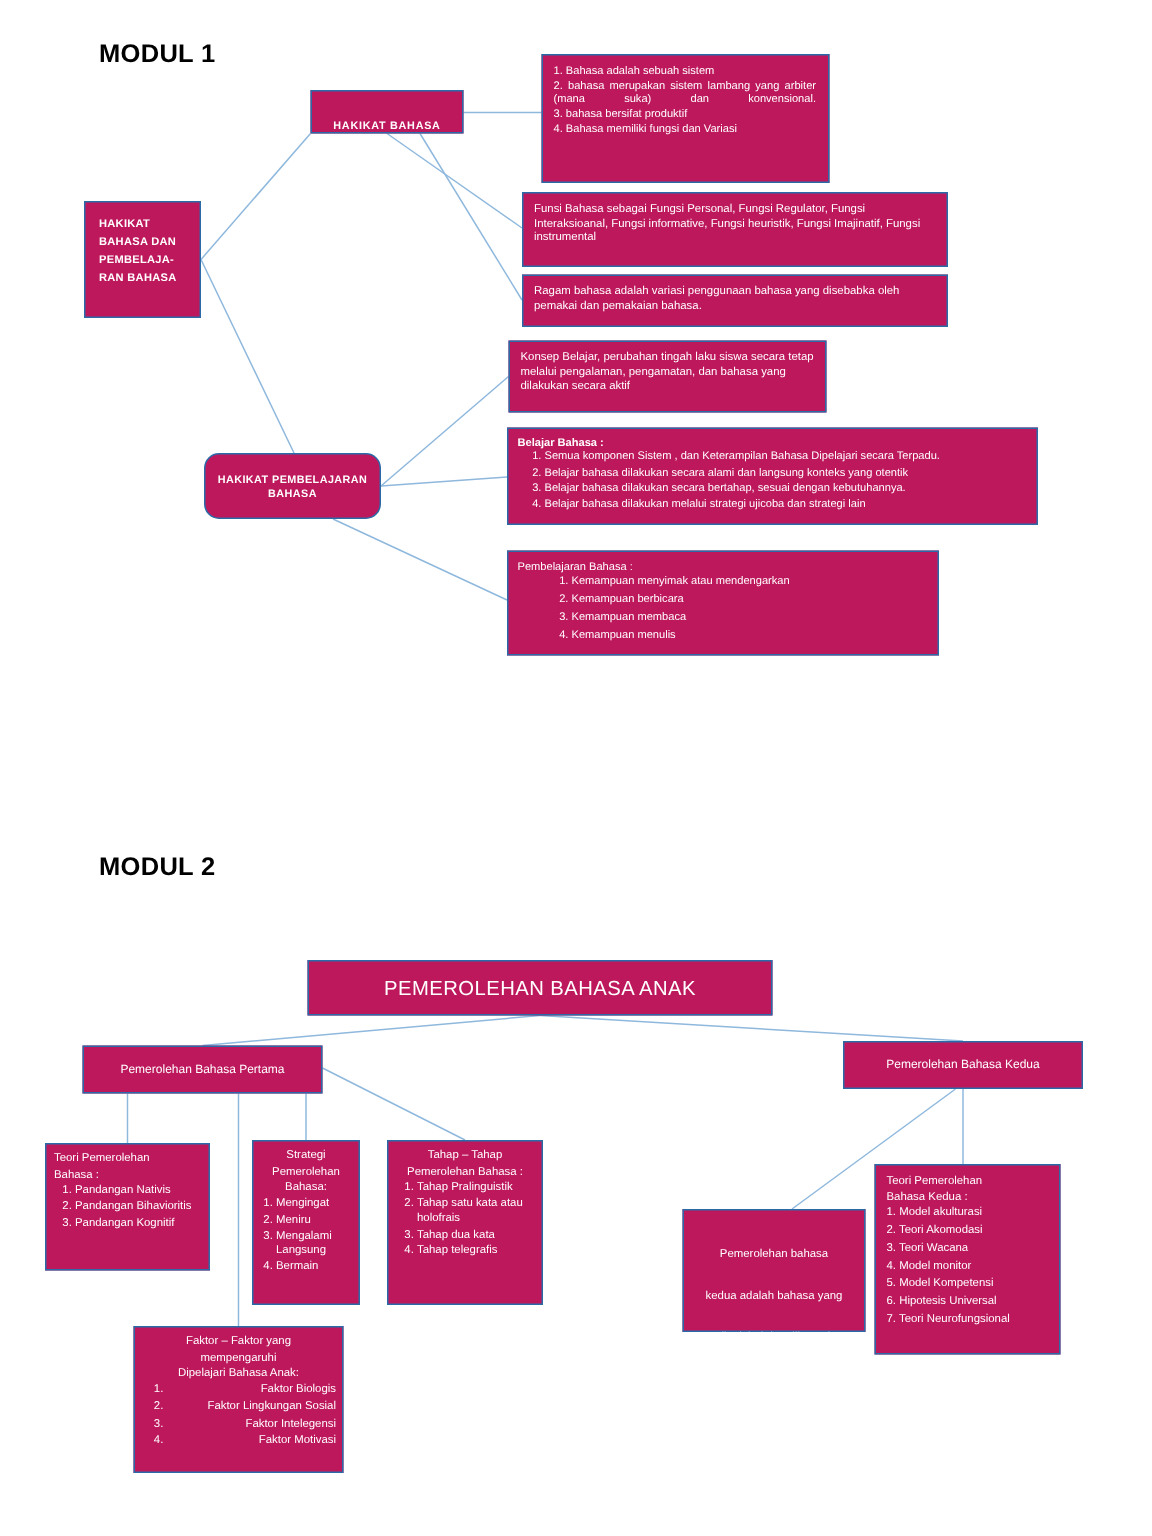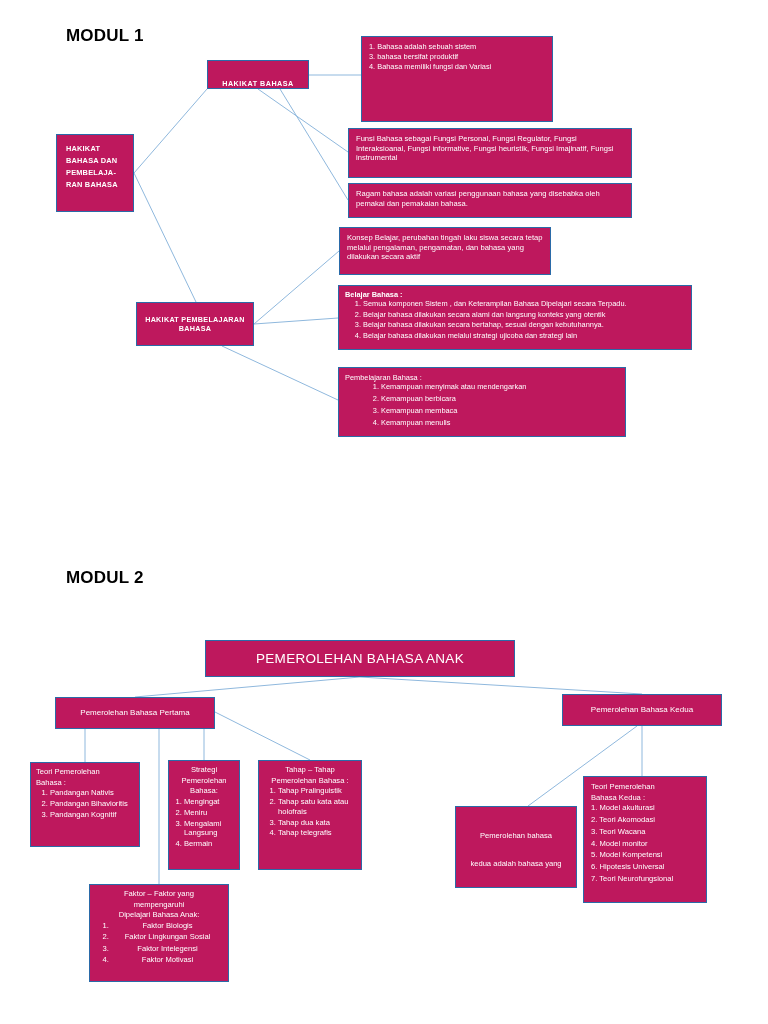"2. bahasa merupakan sistem lambang" span.b-line { html: none -> <span>2. bahasa merupakan sistem lambang yang arbiter (mana suka) dan konvensional.</span> }
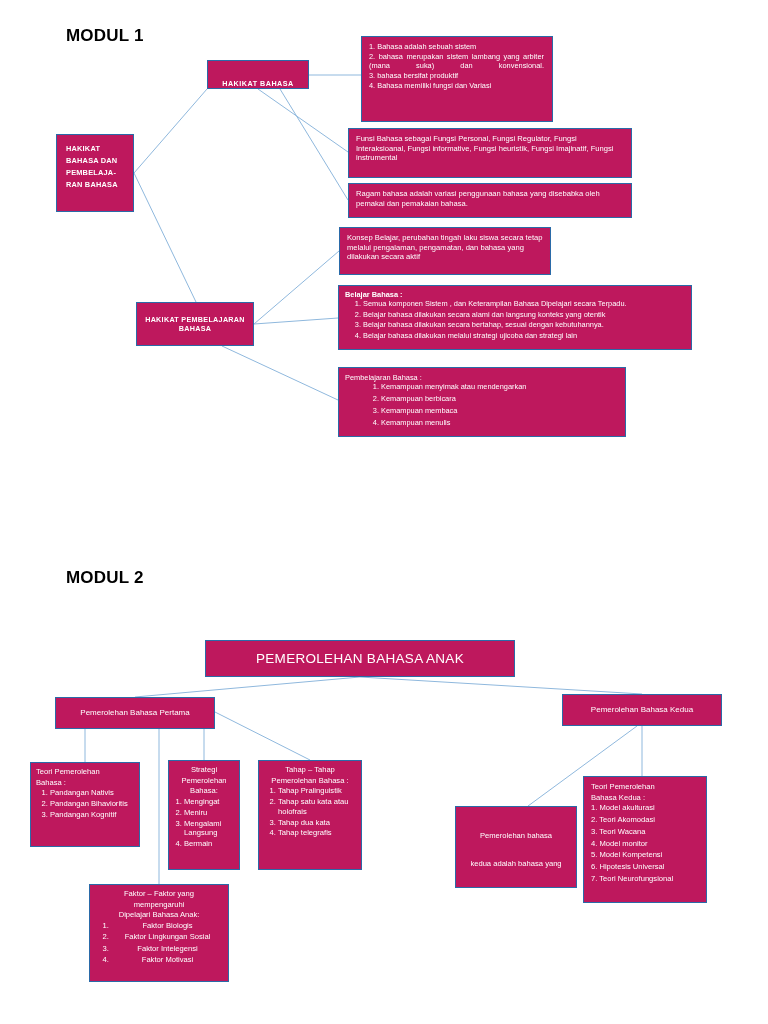"HAKIKAT PEMBELAJARAN BAHASA" #box-hakikat-pembelajaran { border-radius: none -> 10px }
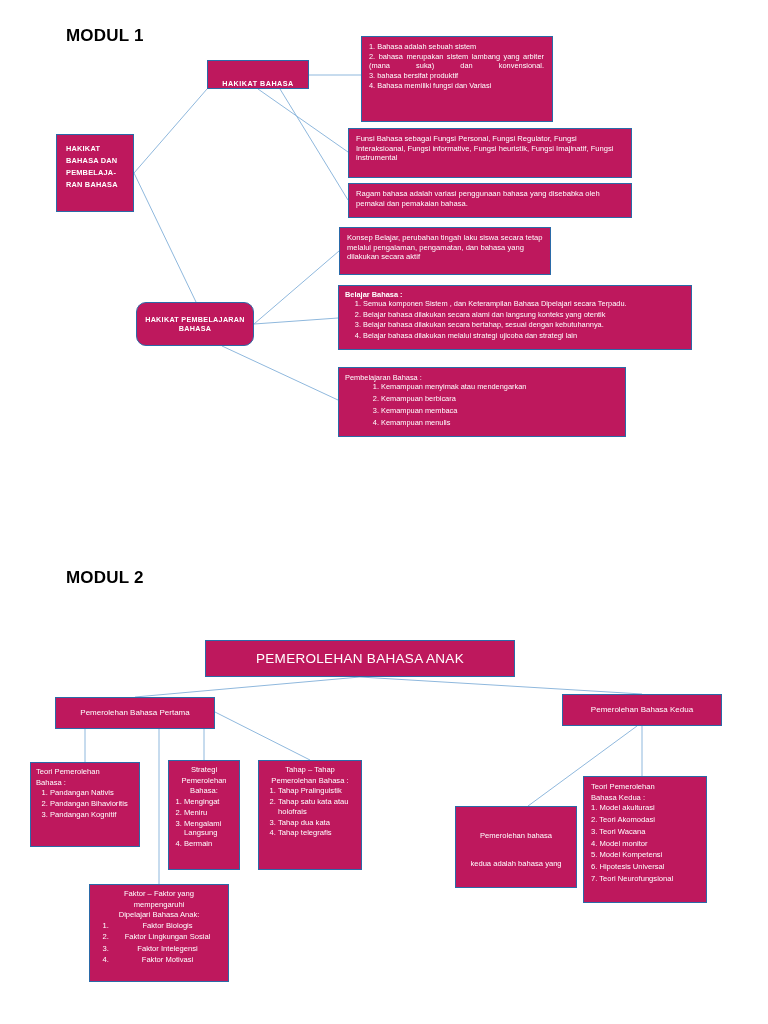"Faktor Biologis" ol.nlist { text-align: center -> right }
